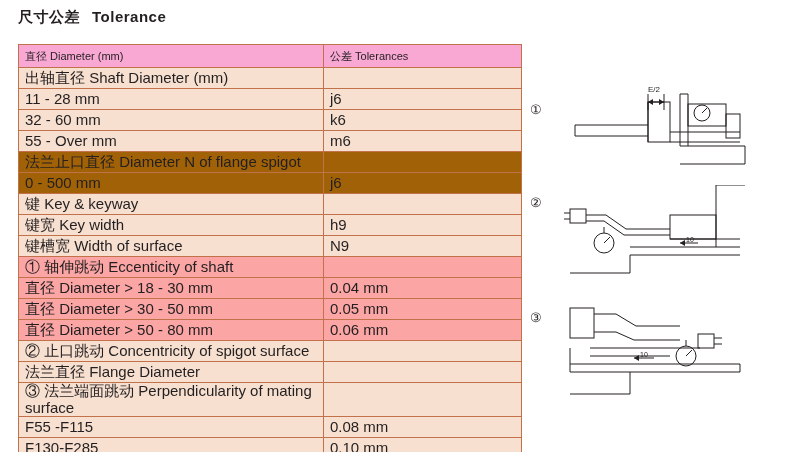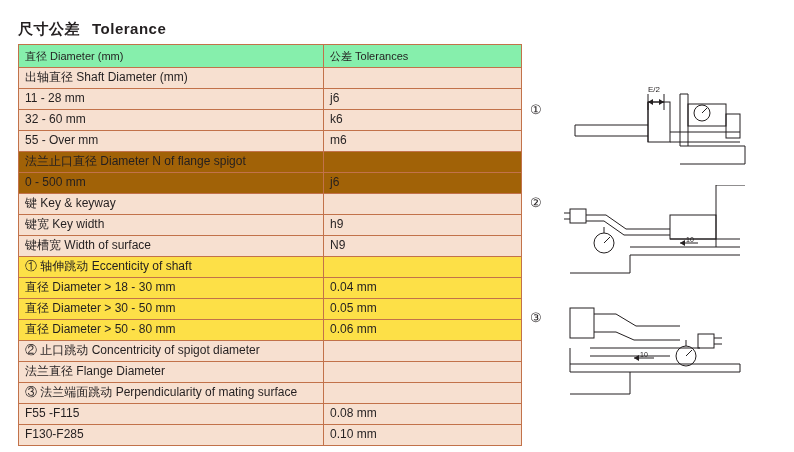"尺寸公差 Tolerance" .title { top: 20px -> 8px }
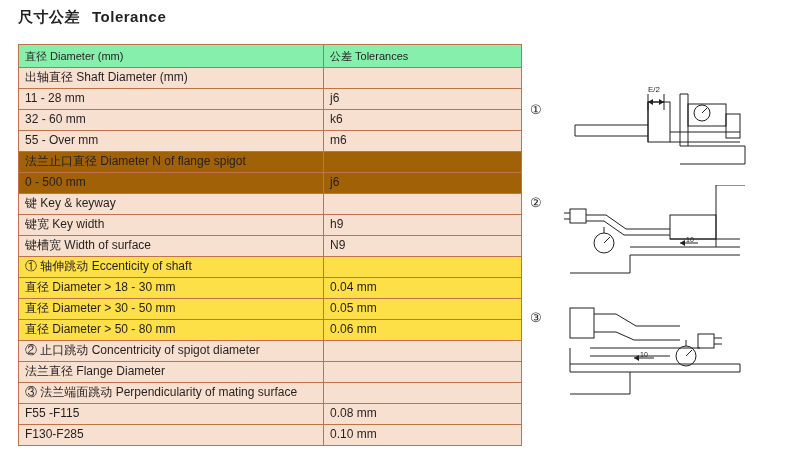"直径 Diameter (mm)" table.tol tr.hdr td { background: #86efac -> #f9a8d4 }
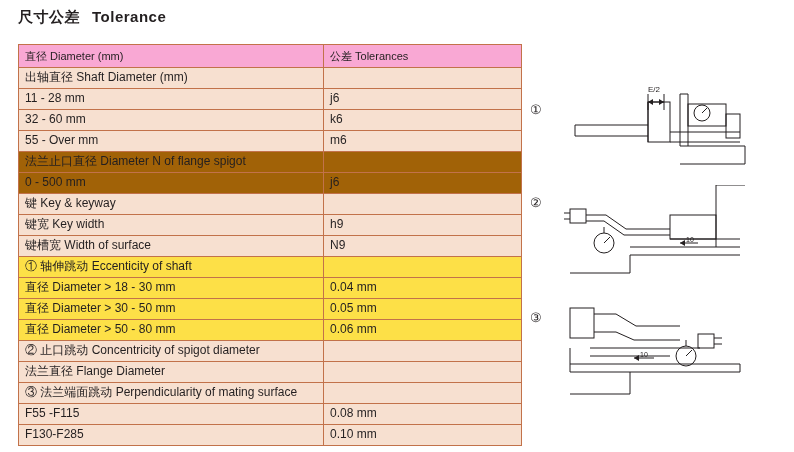"出轴直径 Shaft Diameter (mm)" table.tol td { font-size: 12px -> 15px }
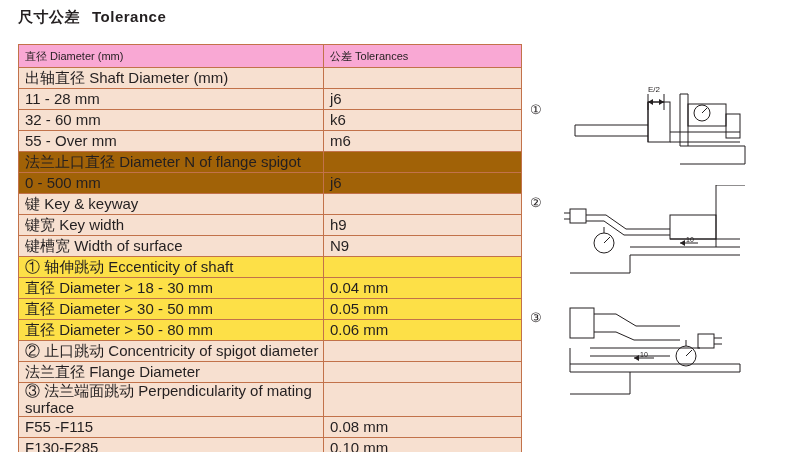"① 轴伸跳动 Eccenticity of shaft" .shade-c { background: #fde047 -> #fca5a5 }
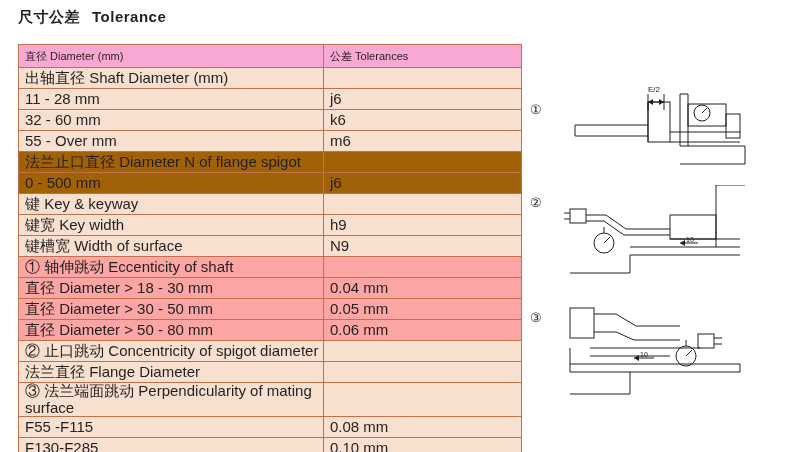"② 止口跳动 Concentricity of spigot" td.shade-a { text: diameter -> surface }
